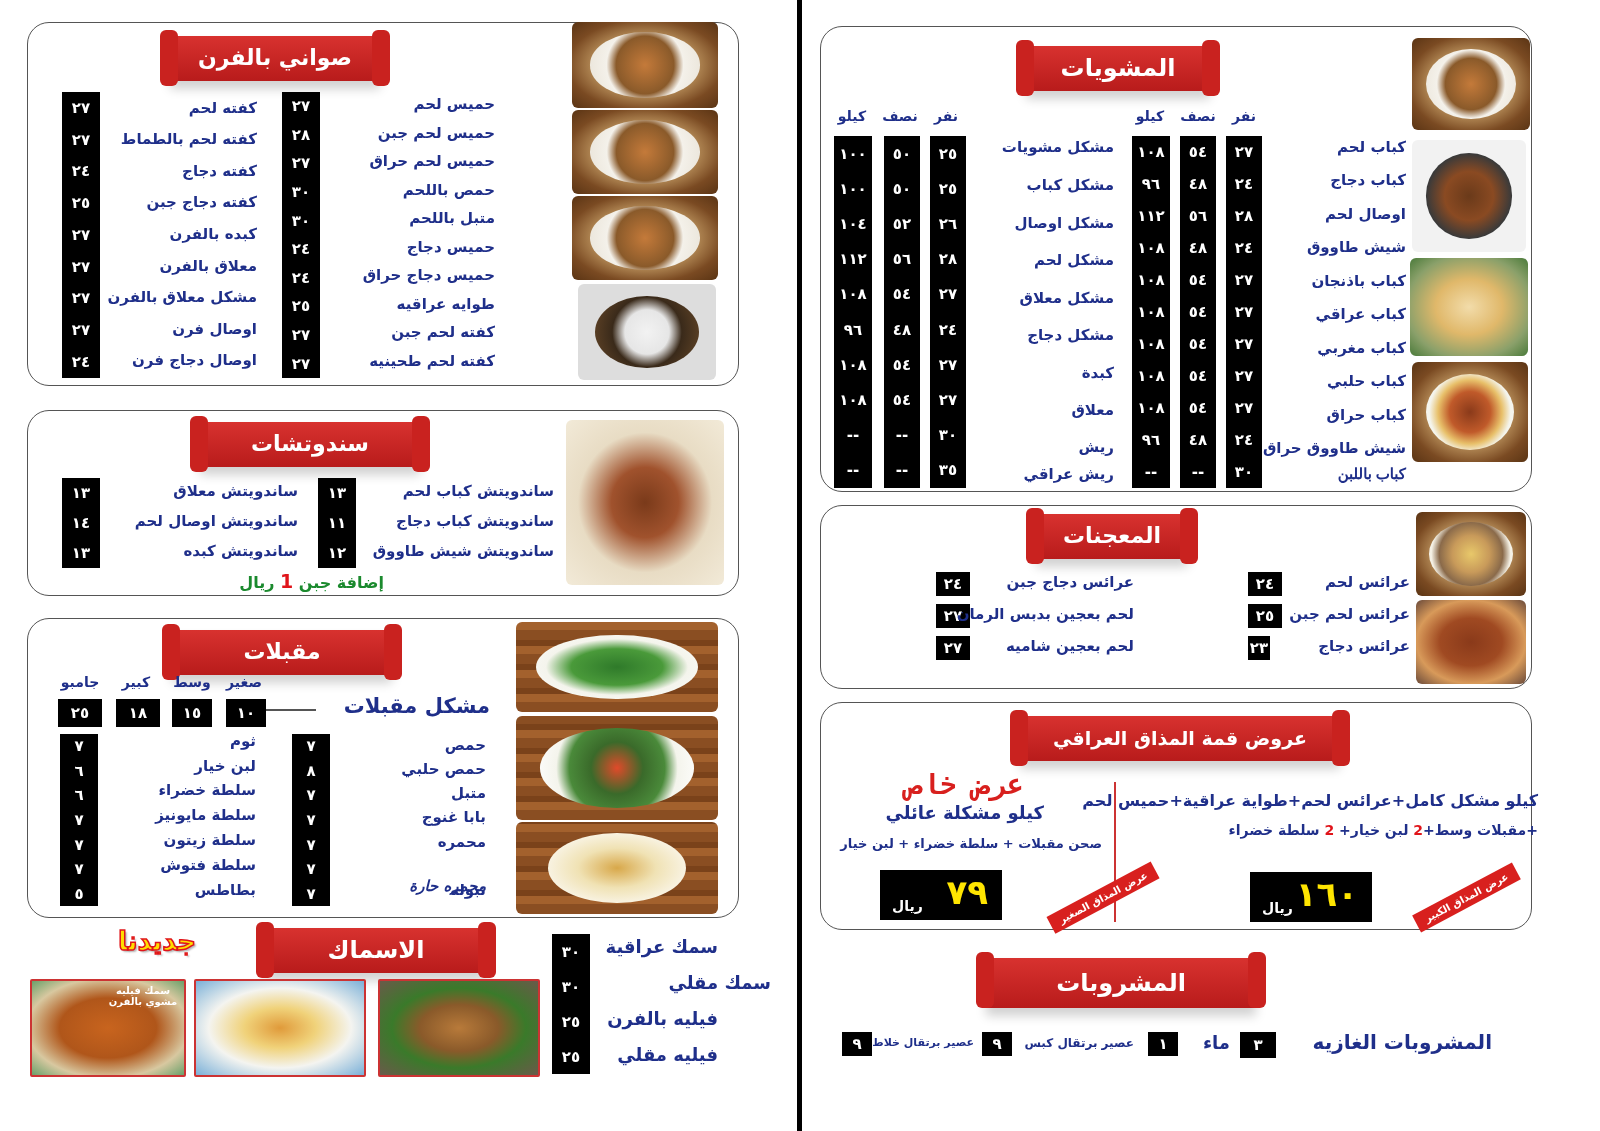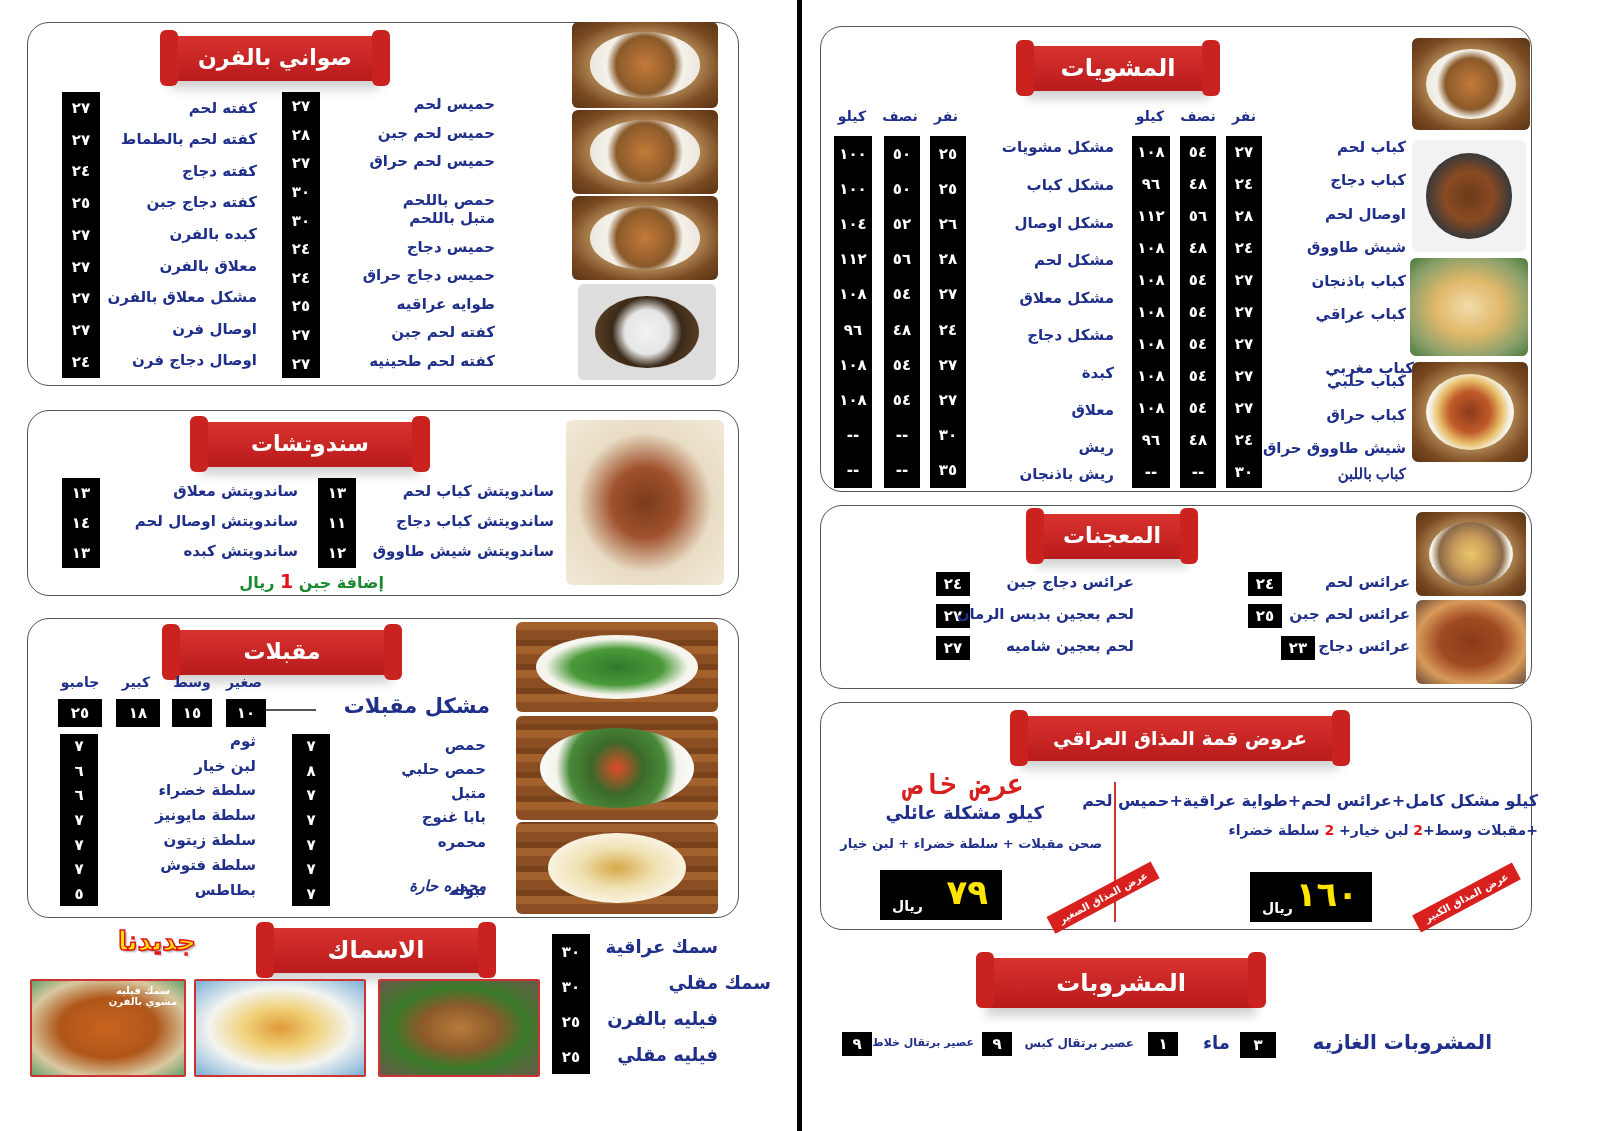"حمص باللحم" div.item { top: 191px -> 181px }
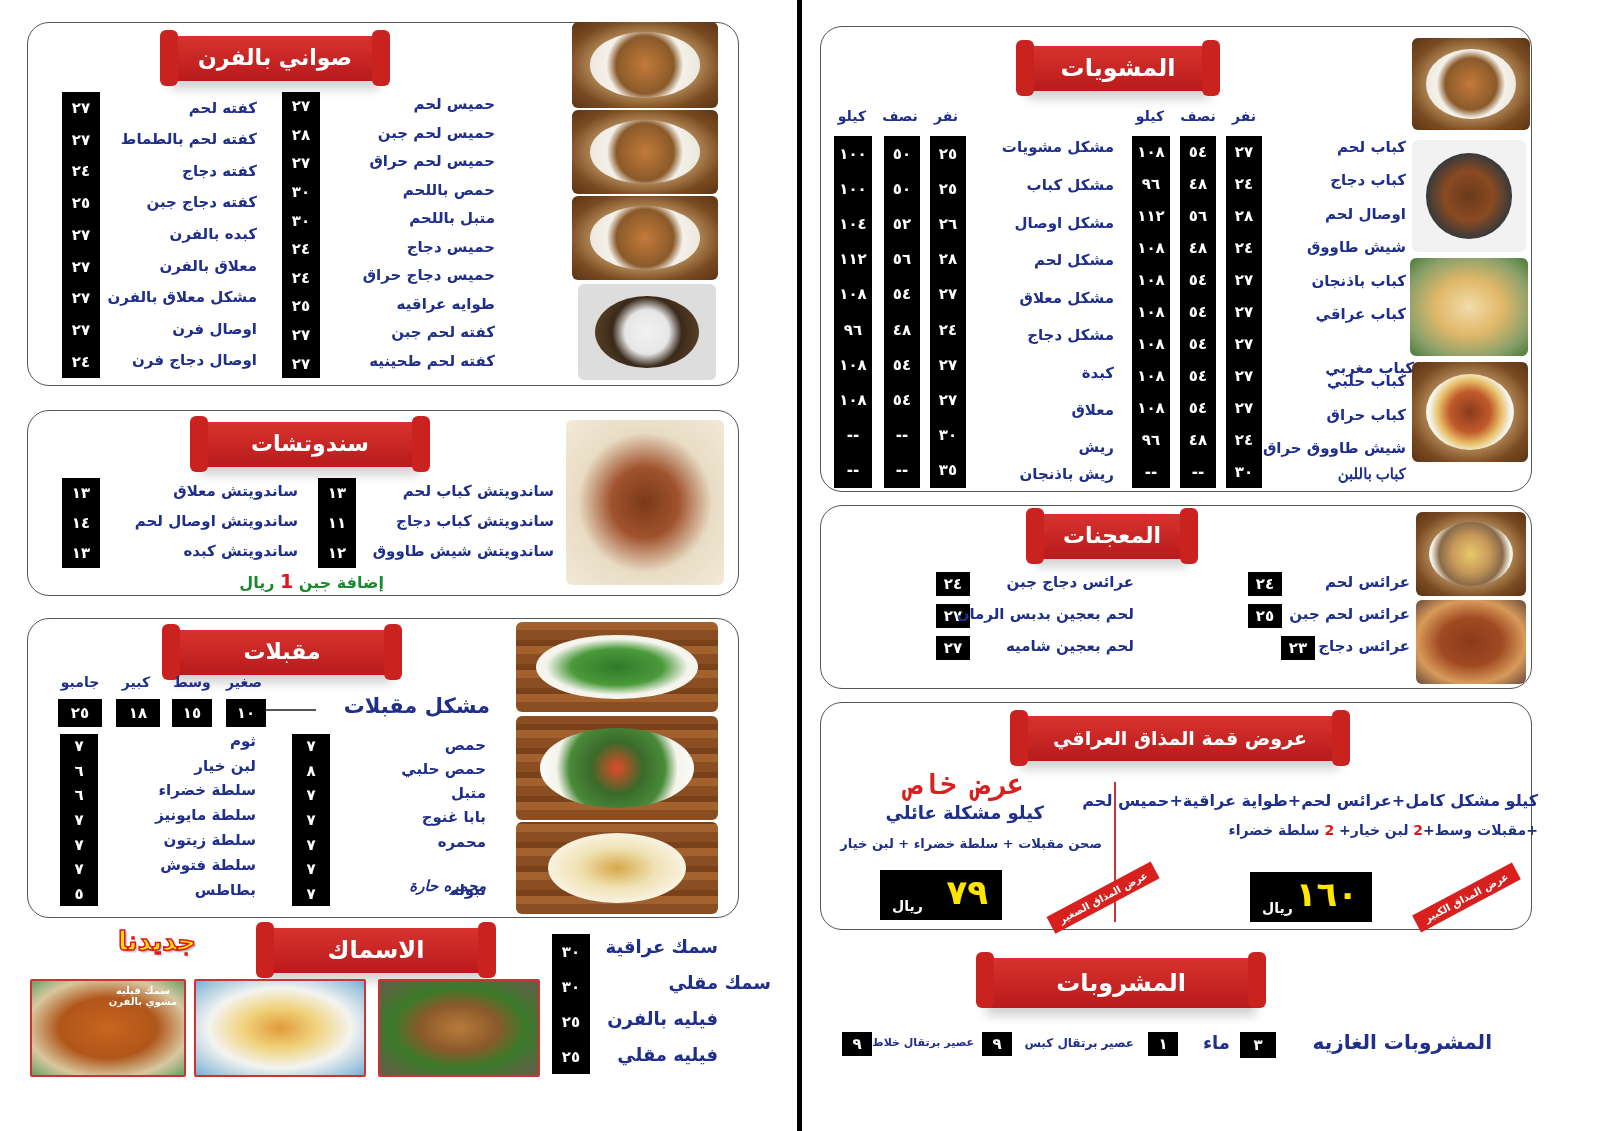"كباب مغربي" div.item { margin-top: 20px -> none; right: 186px -> 194px }
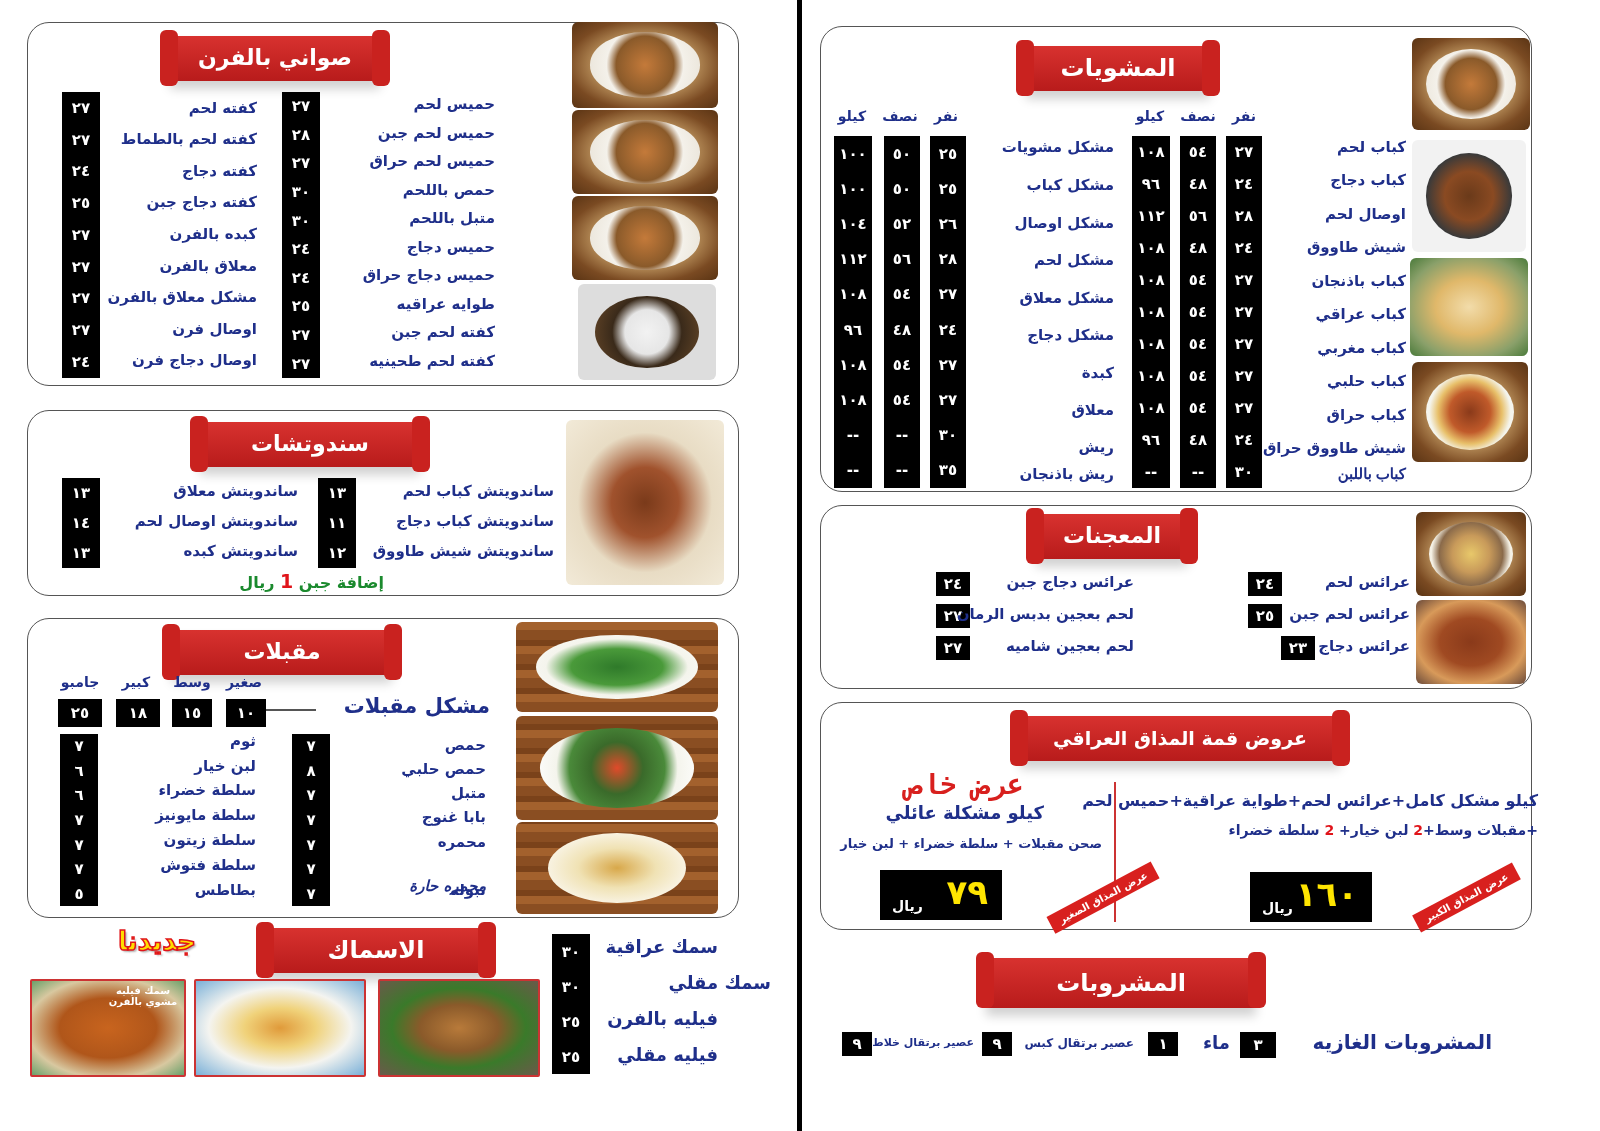"ريش باذنجان" div.item { text: باذنجان -> عراقي }
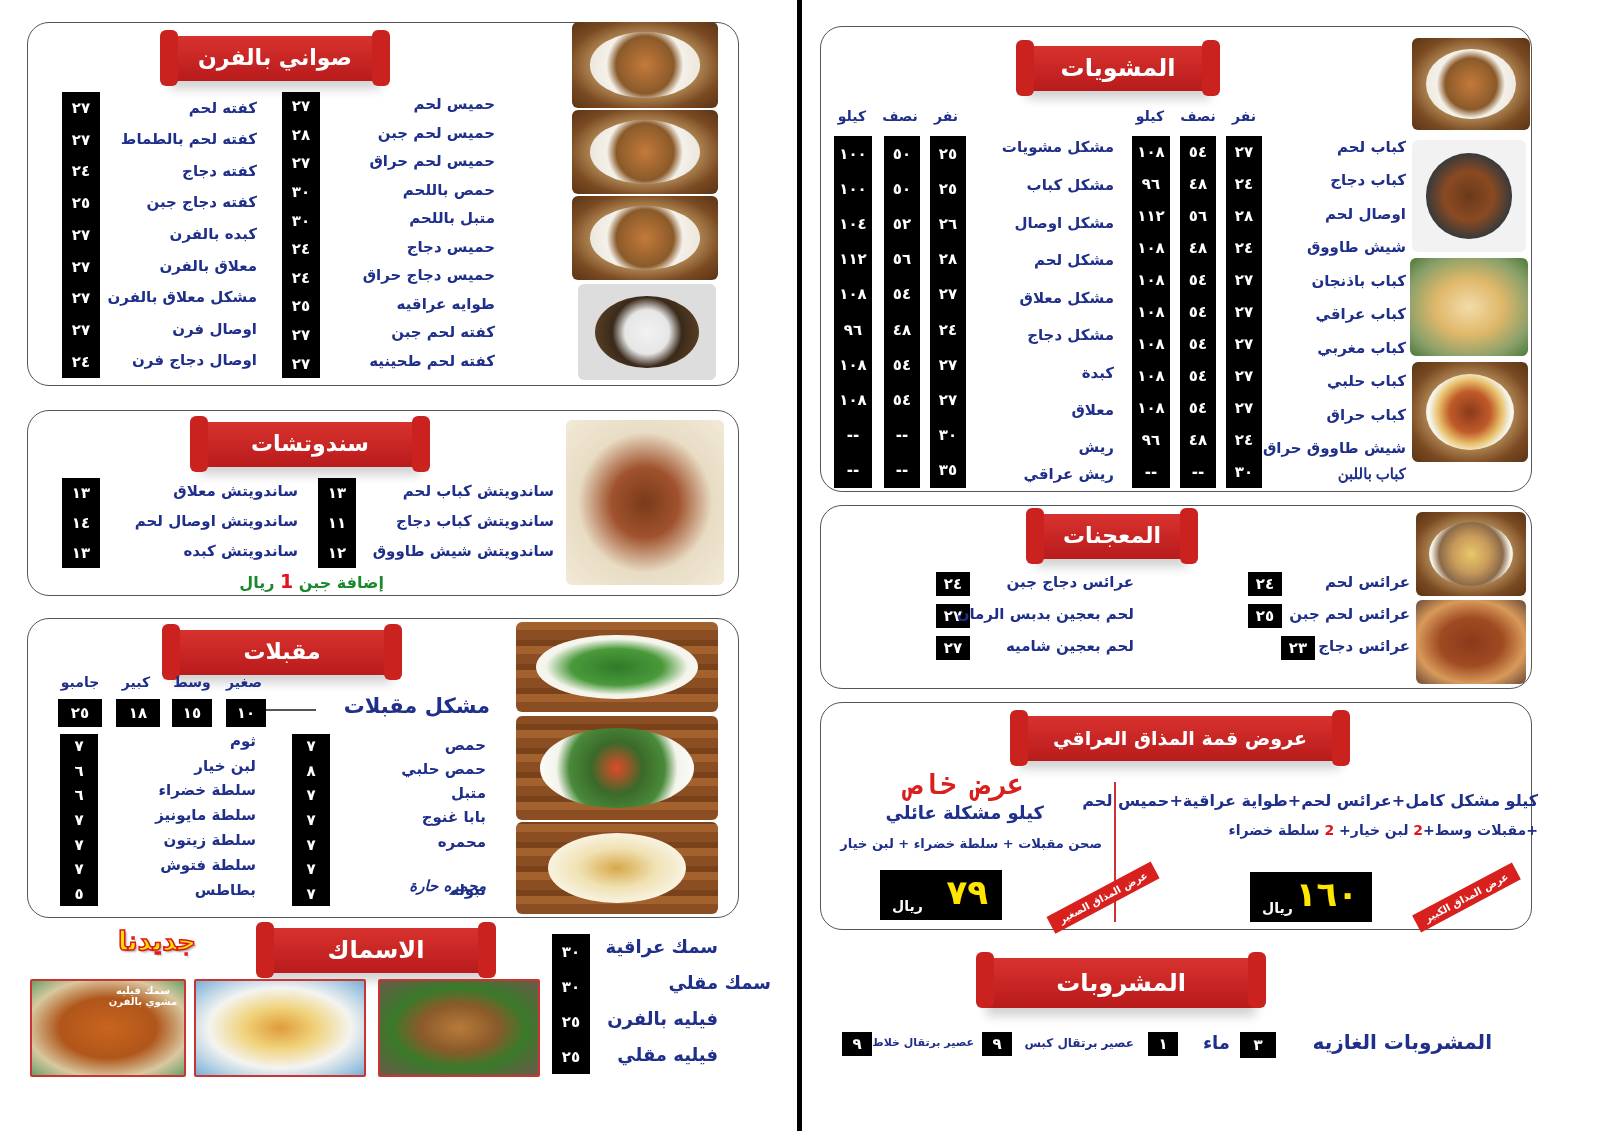"٢٣" div.pricebox { left: 1281px -> 1248px; width: 34px -> 22px }
